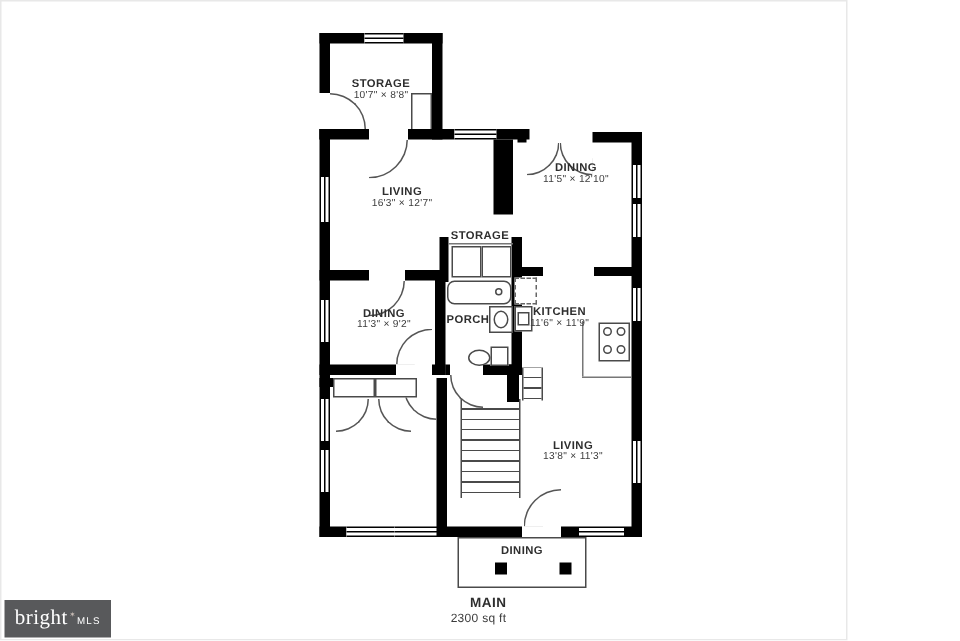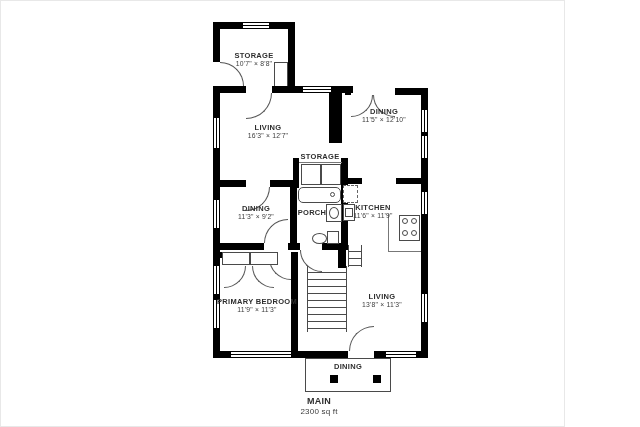"PRIMARY BEDROOM" div.room-label { html: <div> <div>PRIMARY BEDROOM</div> <div>11'9" × 11'3"</div> </div> -> none }
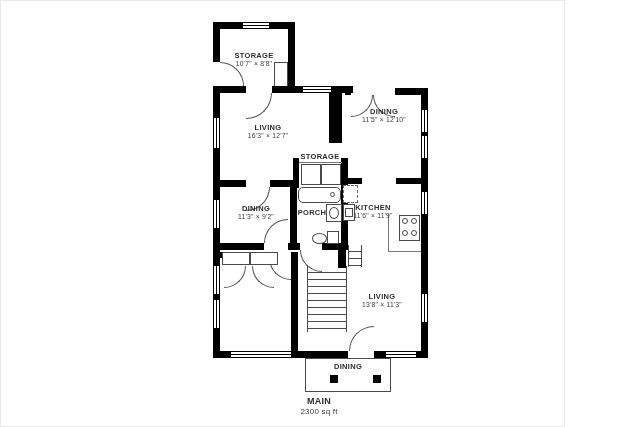"MAIN" .footer-label .room-name { text-align: none -> right }
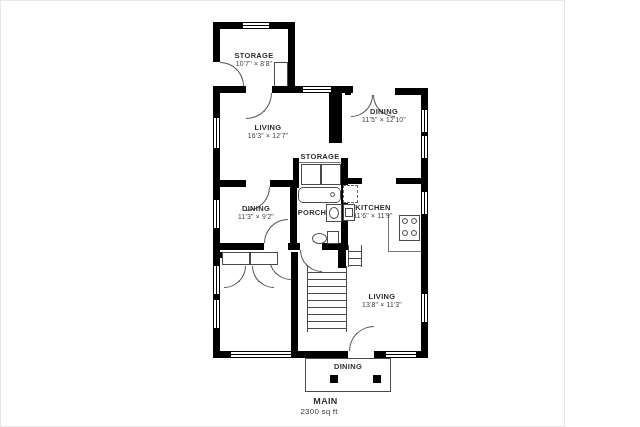"bright" div.logo { html: none -> <div> <span>bright</span> <span>✶</span> <span>MLS</span> </div> }
